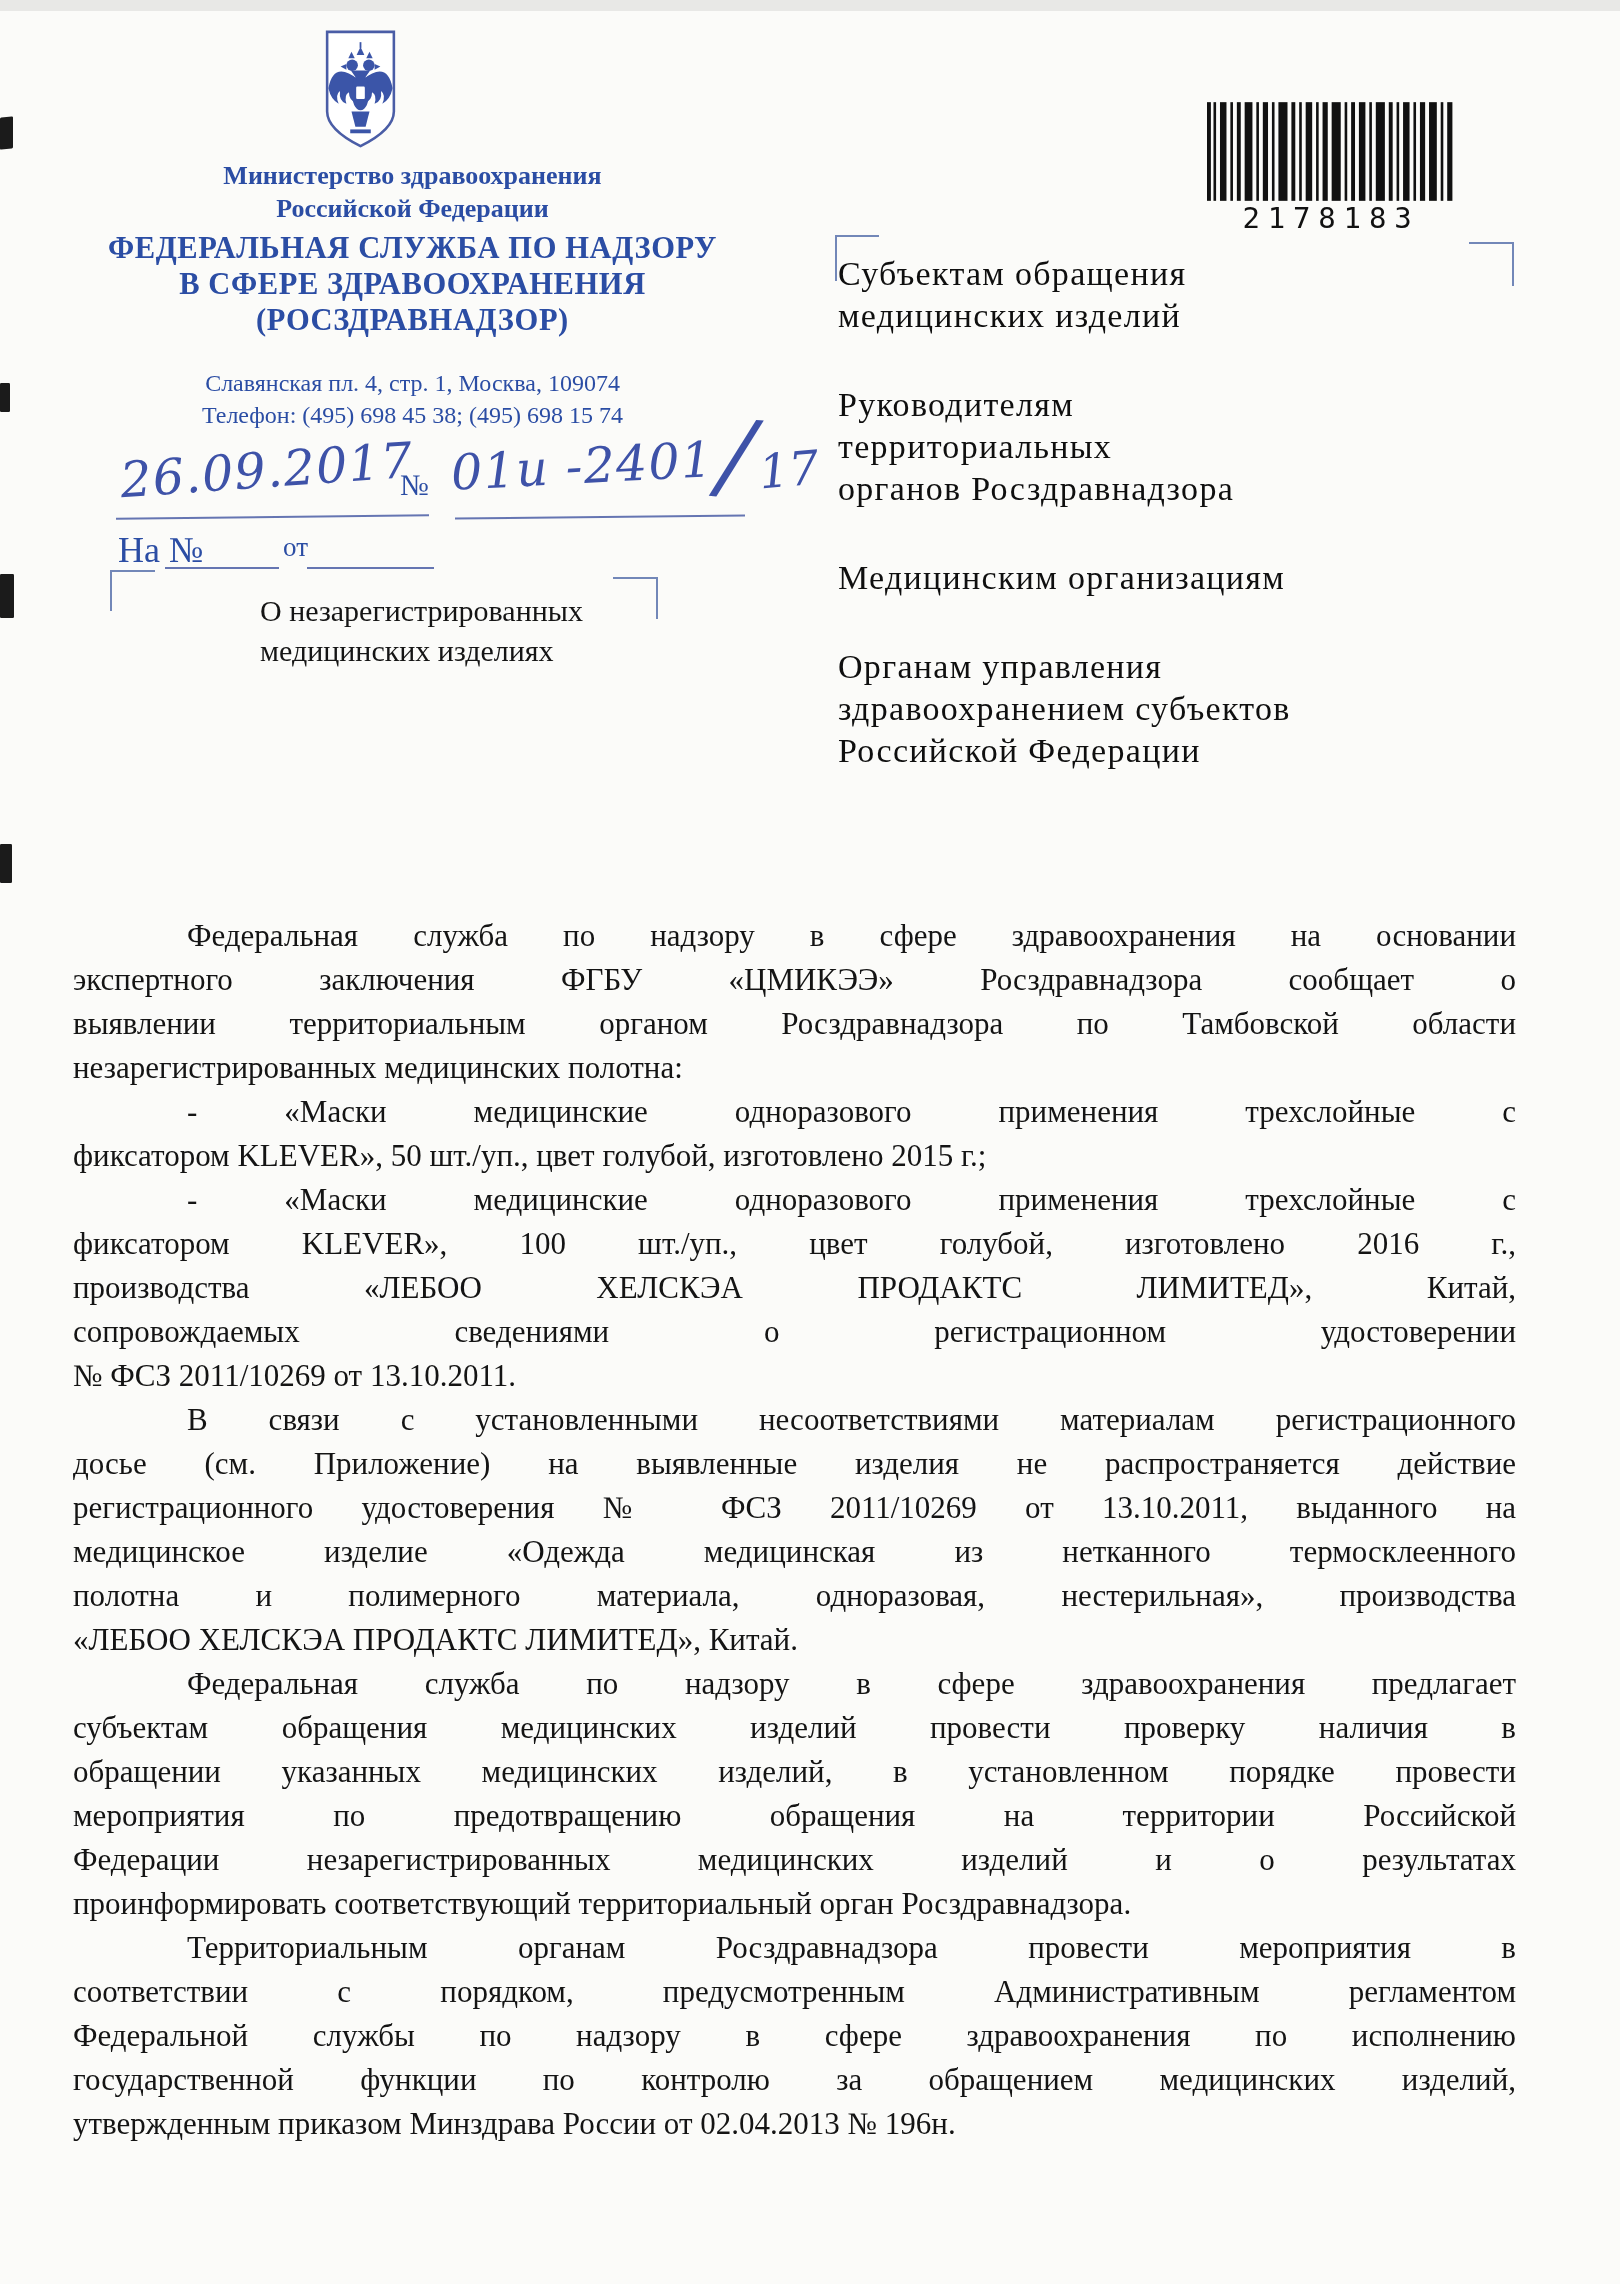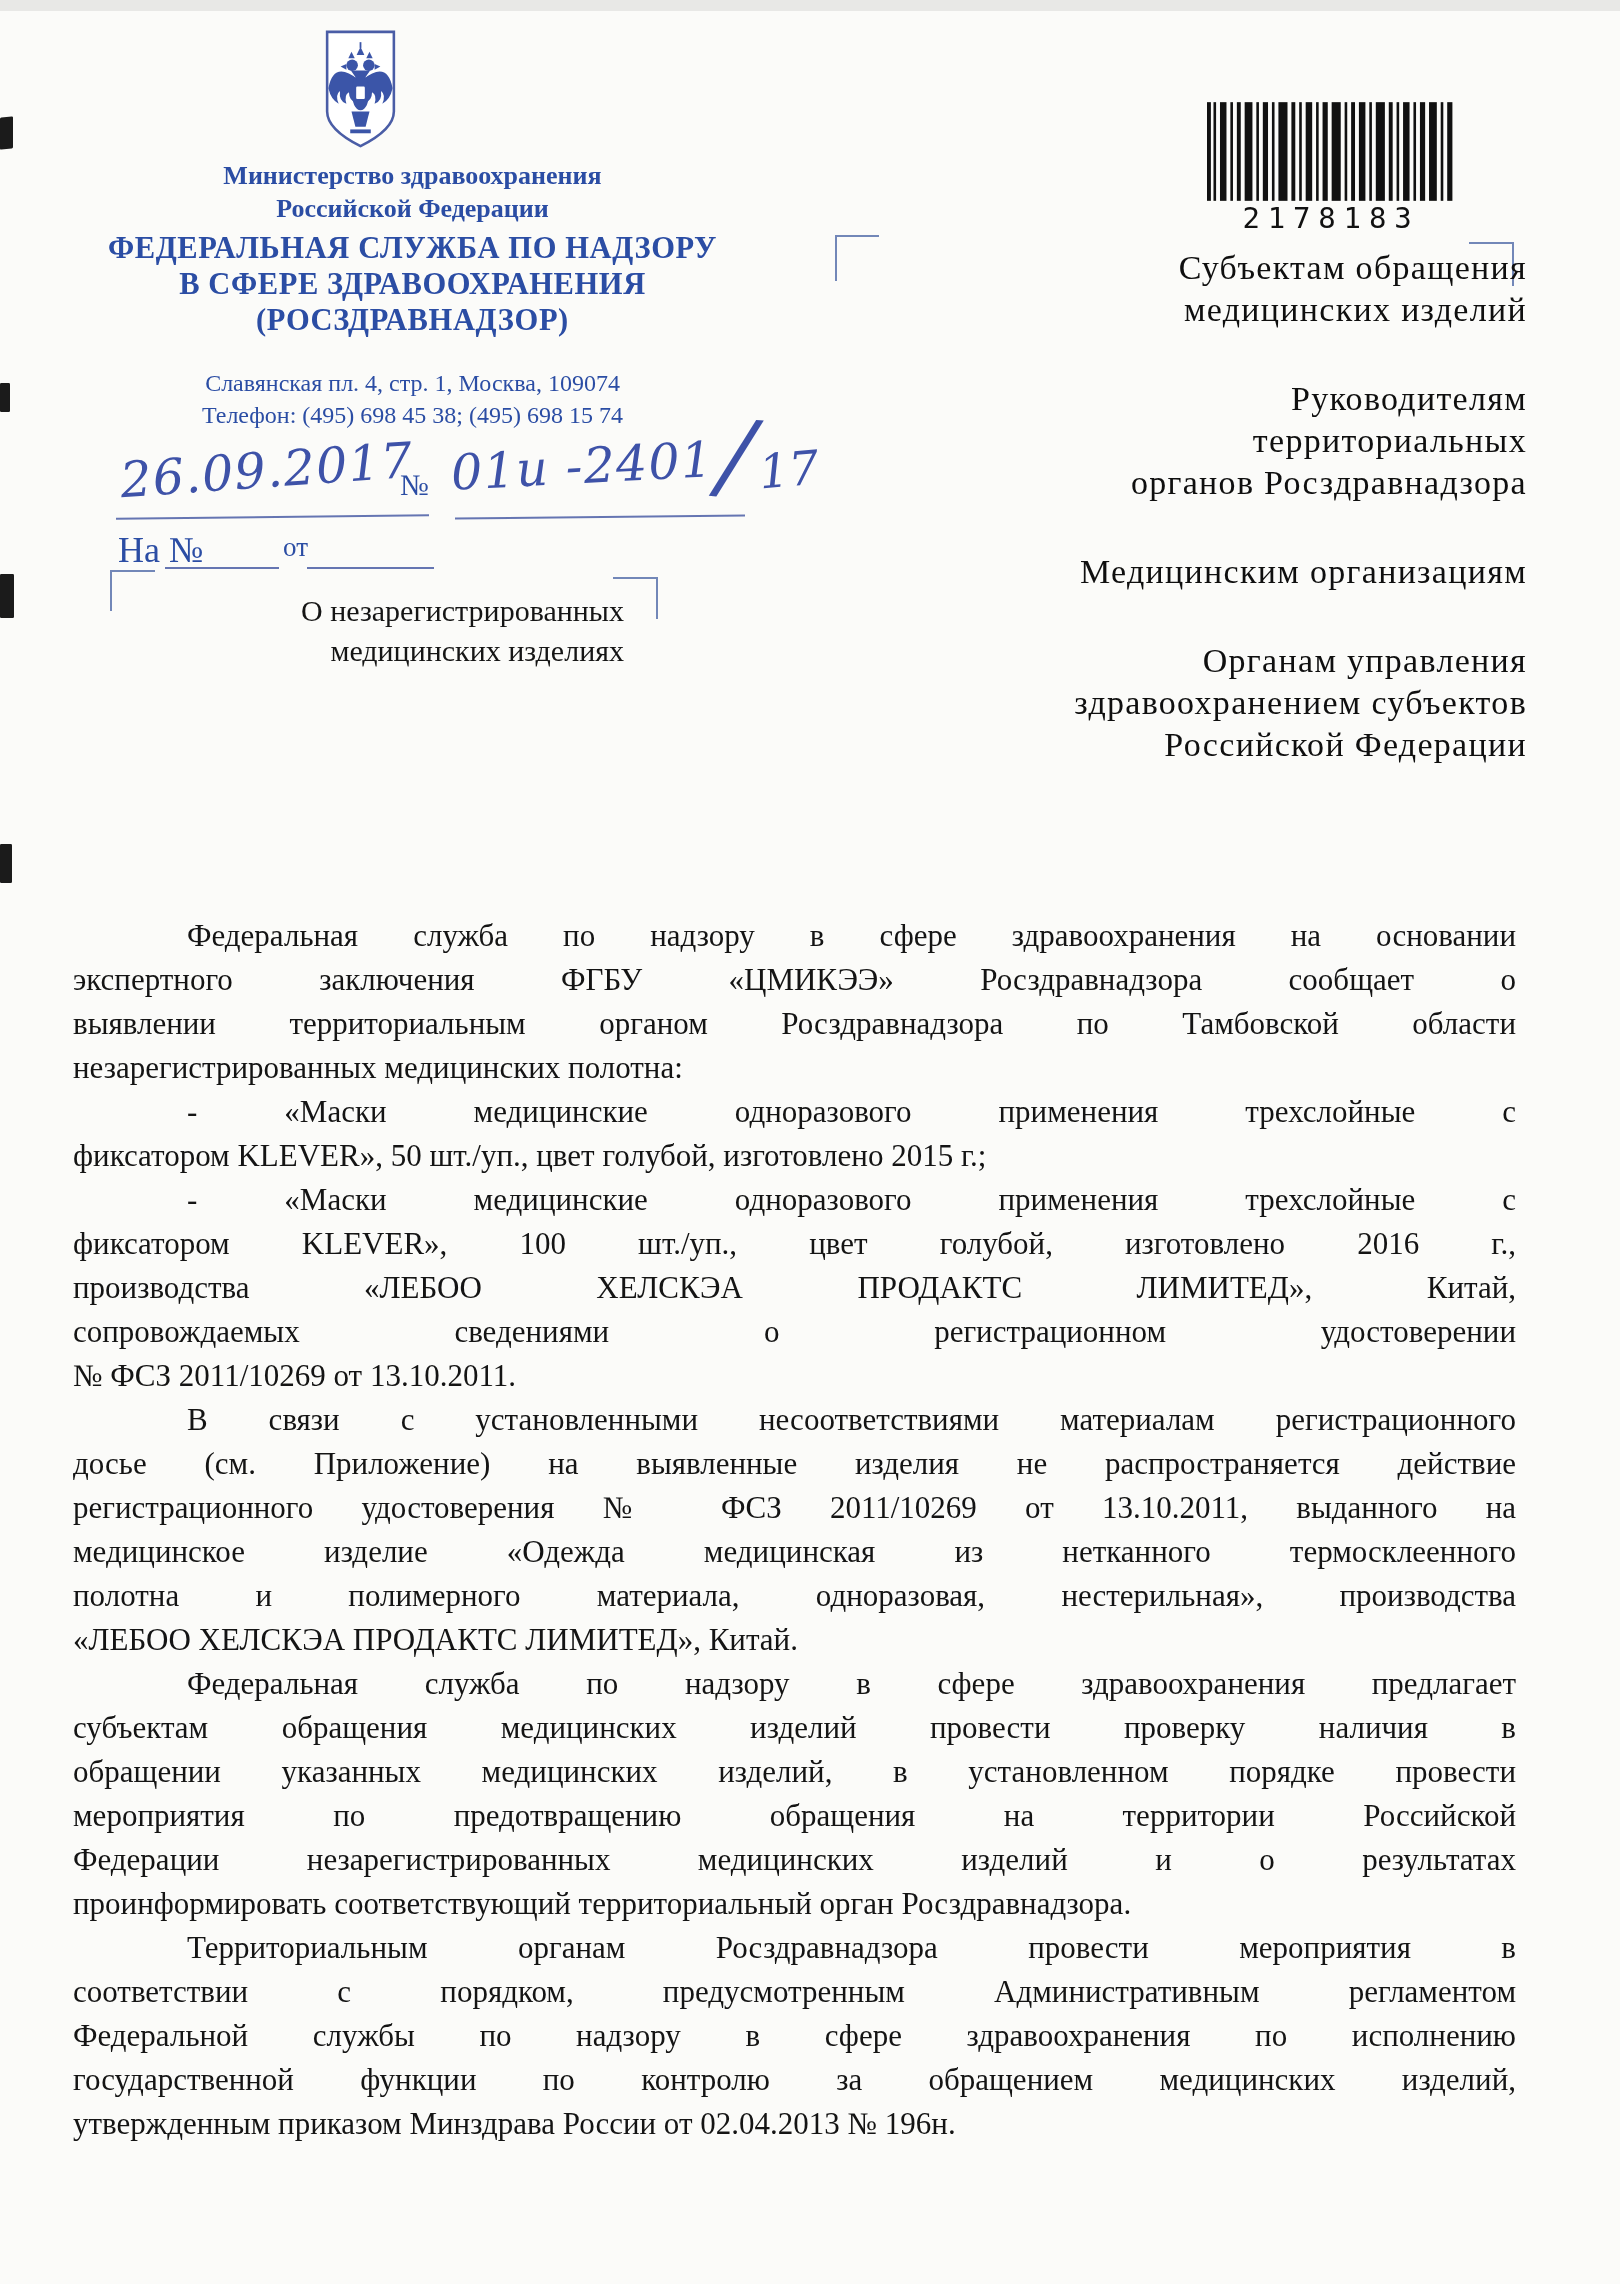"Субъектам обращения" .addressees { text-align: right -> left; top: 236px -> 242px }
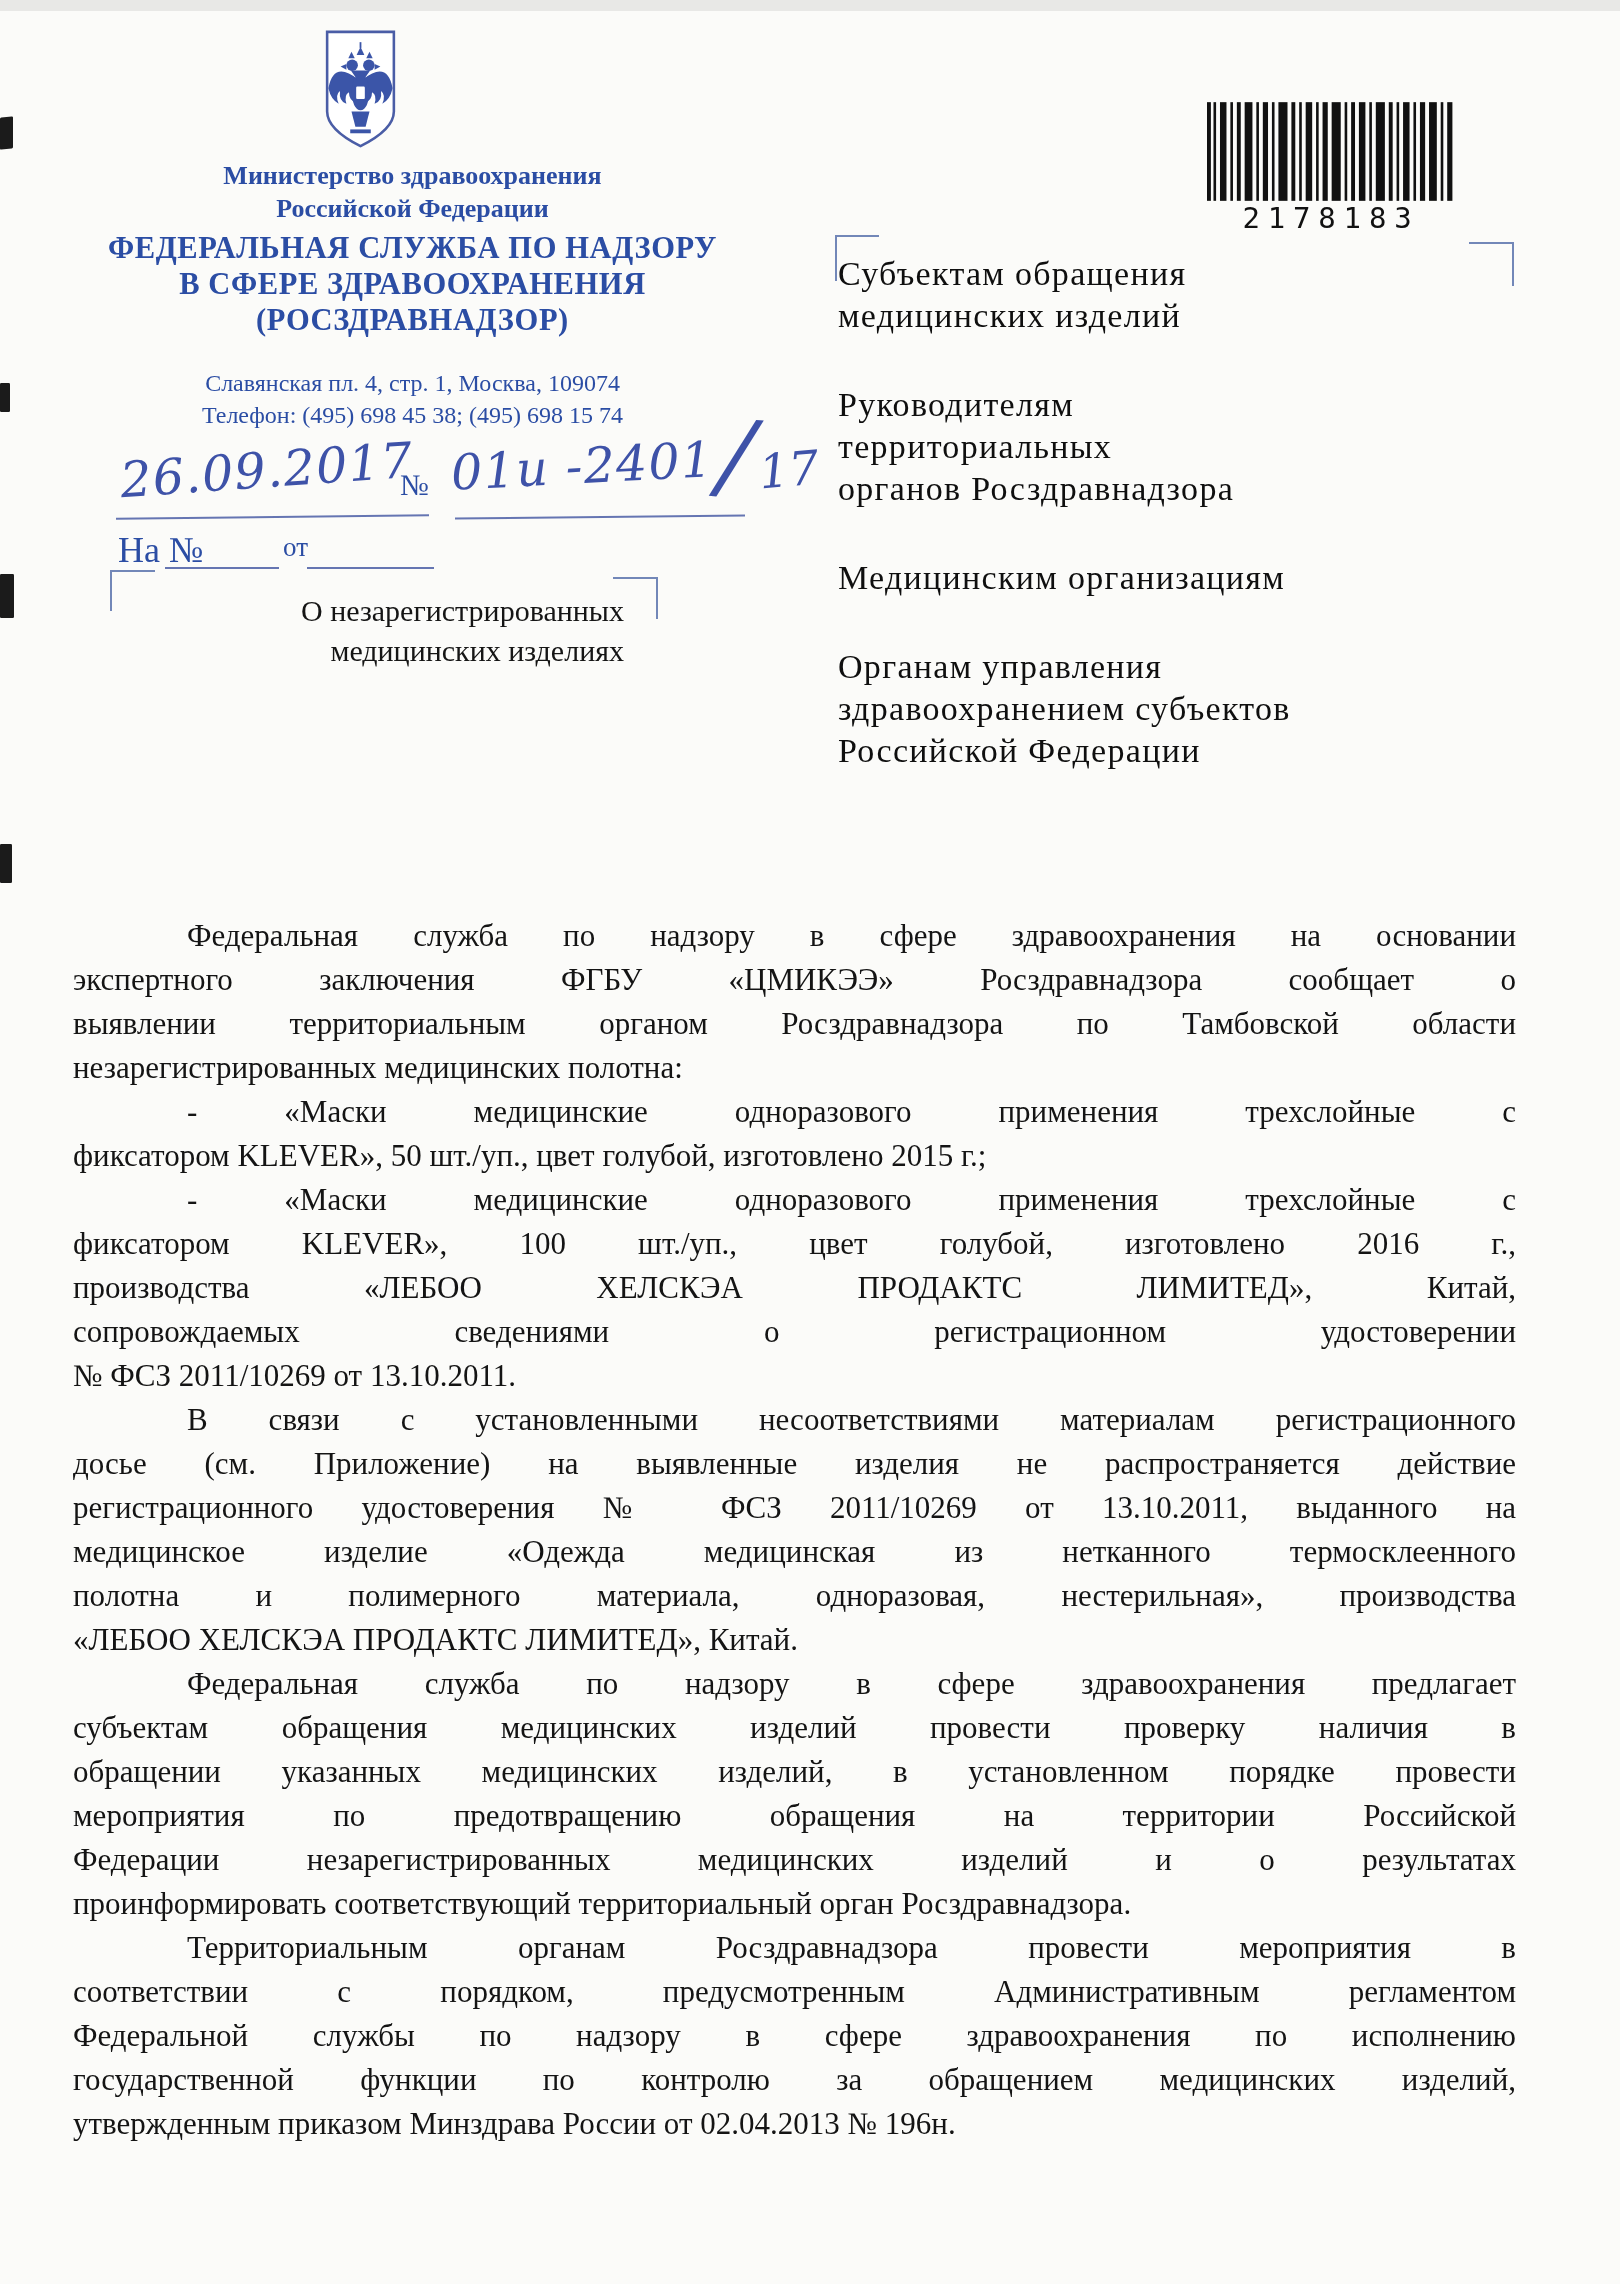"О незарегистрированных" .subject { text-align: right -> left }
